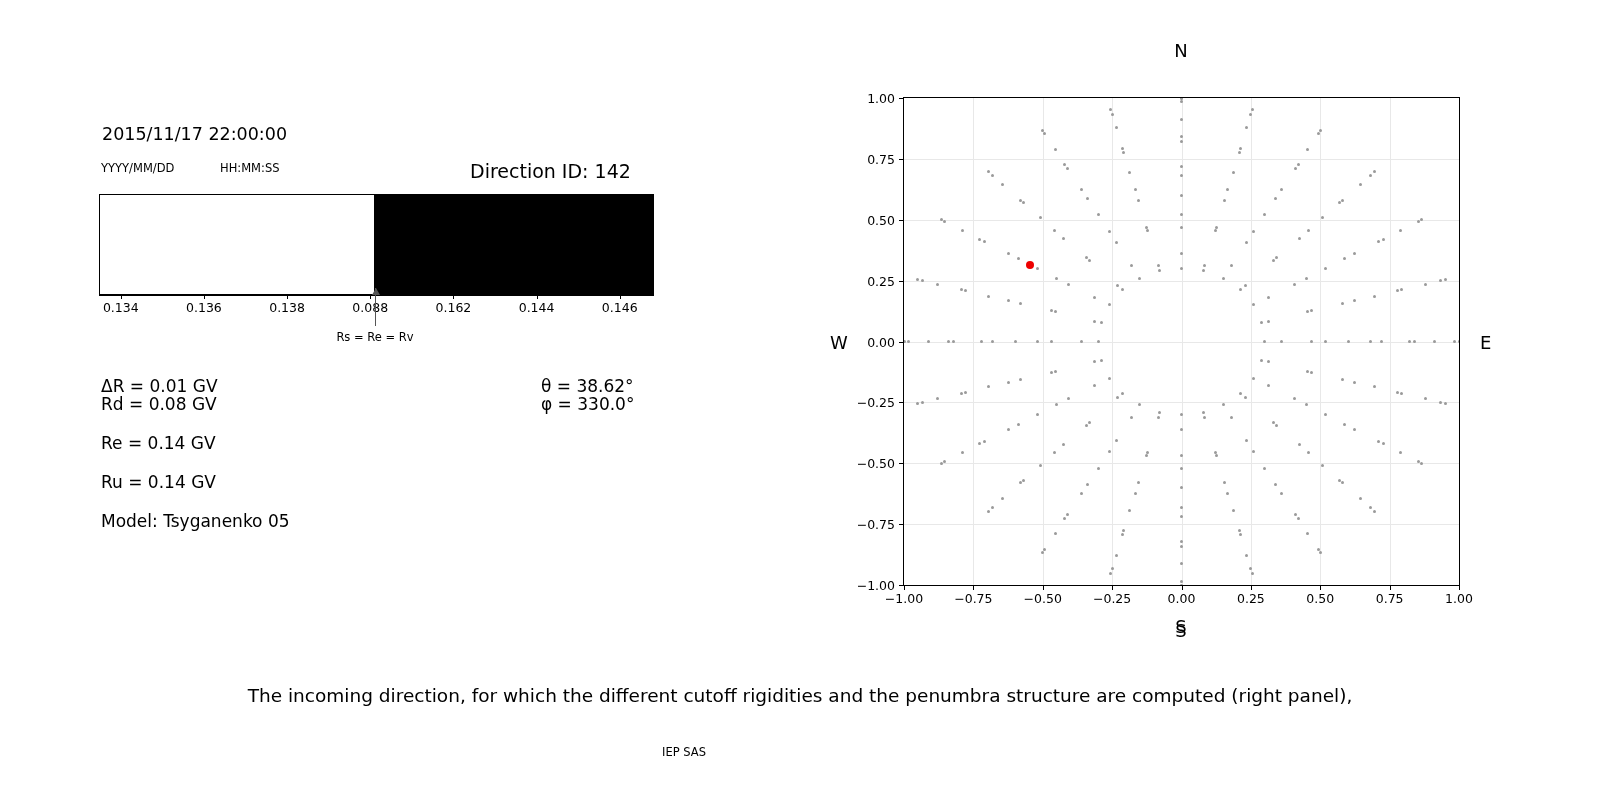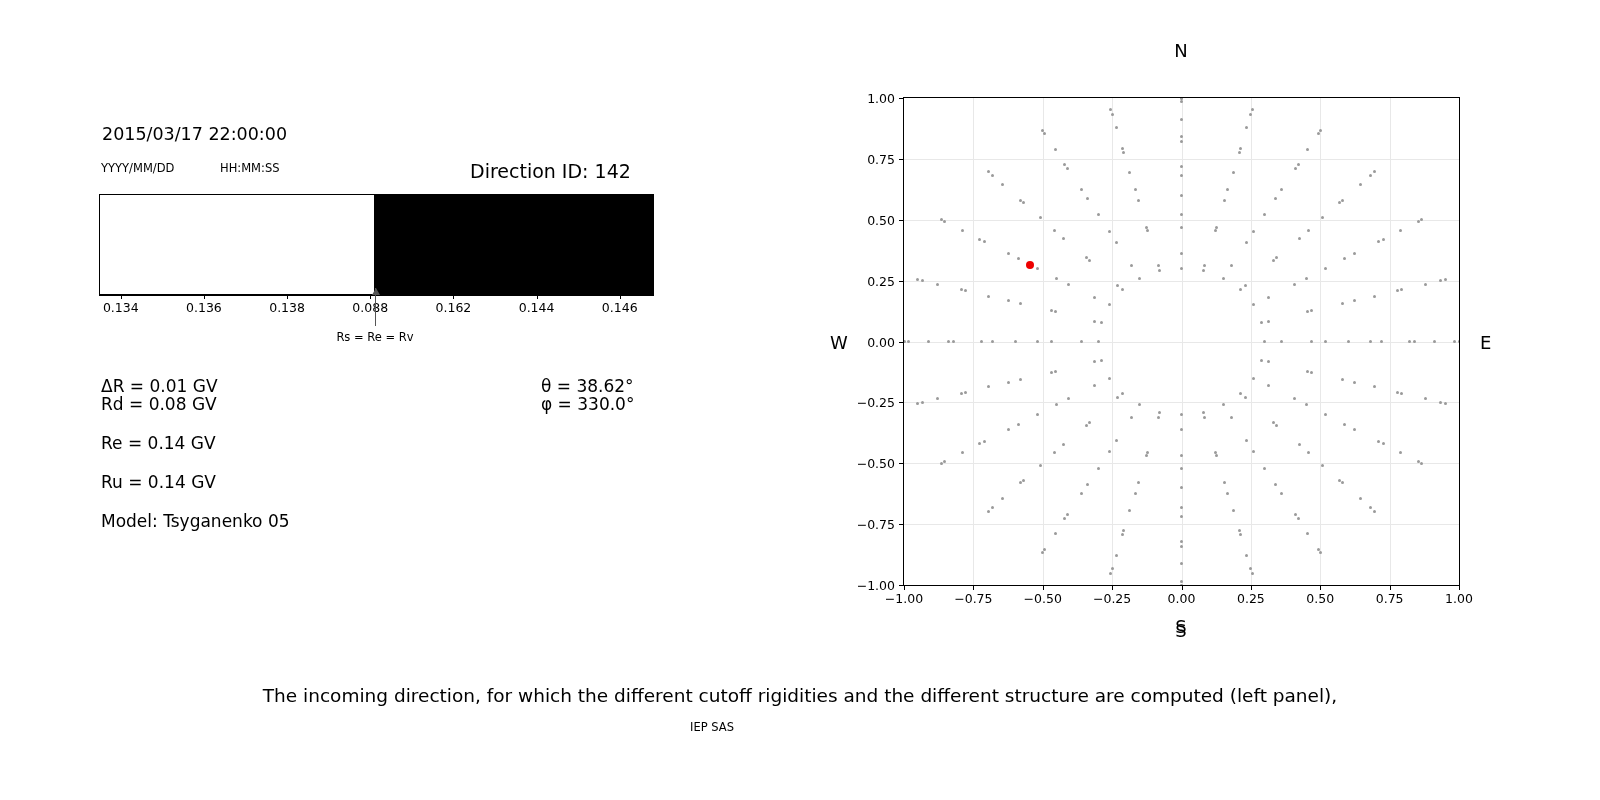"2015/03/17 22:00:00" div.datetime-line { text: 2015/03/17 -> 2015/11/17 }
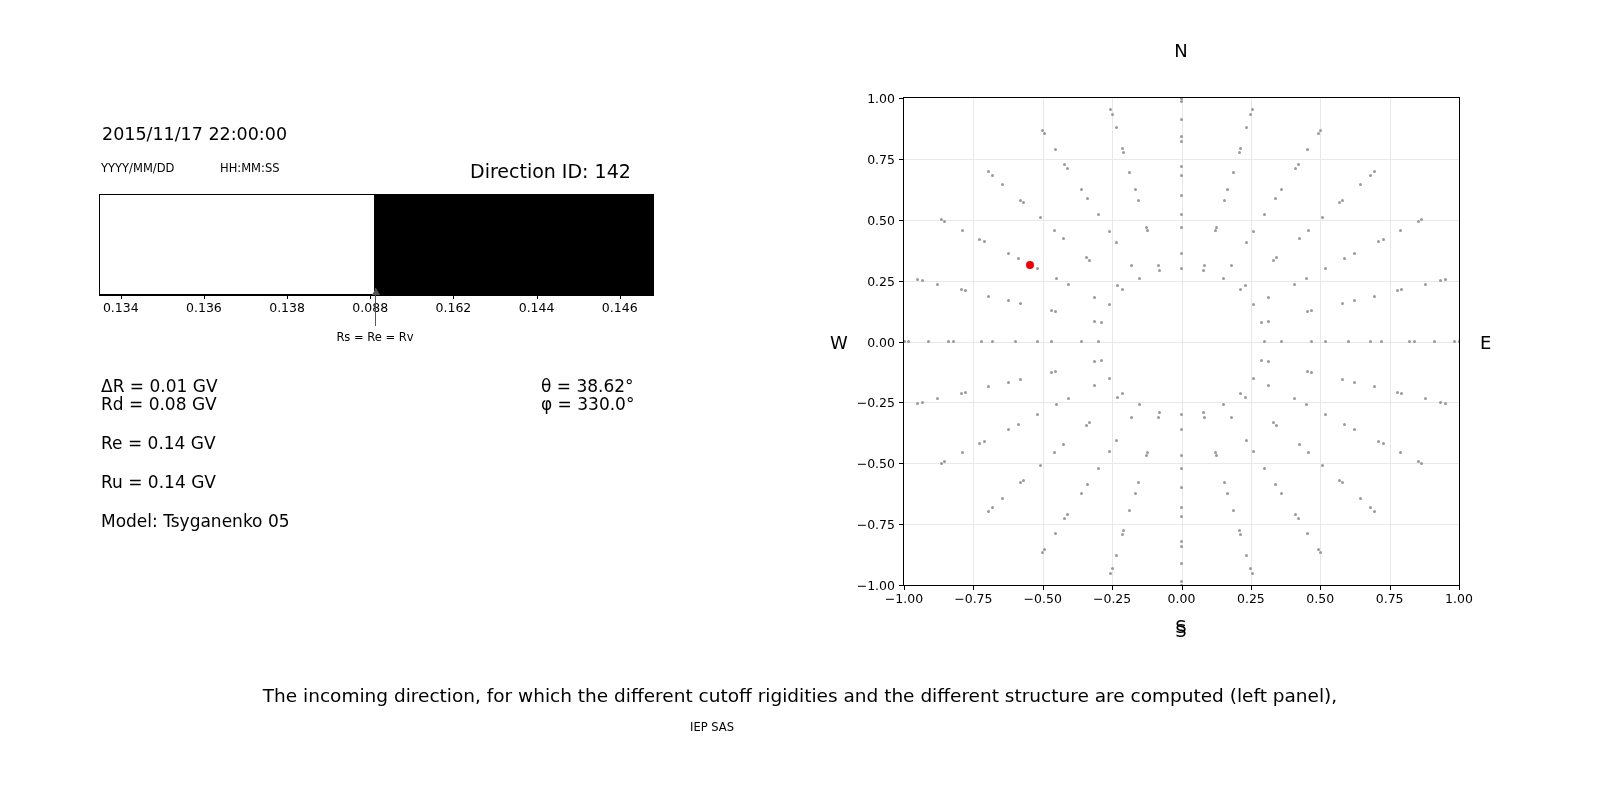"The incoming direction, for which" div { text: different structure are computed (left -> penumbra structure are computed (right }
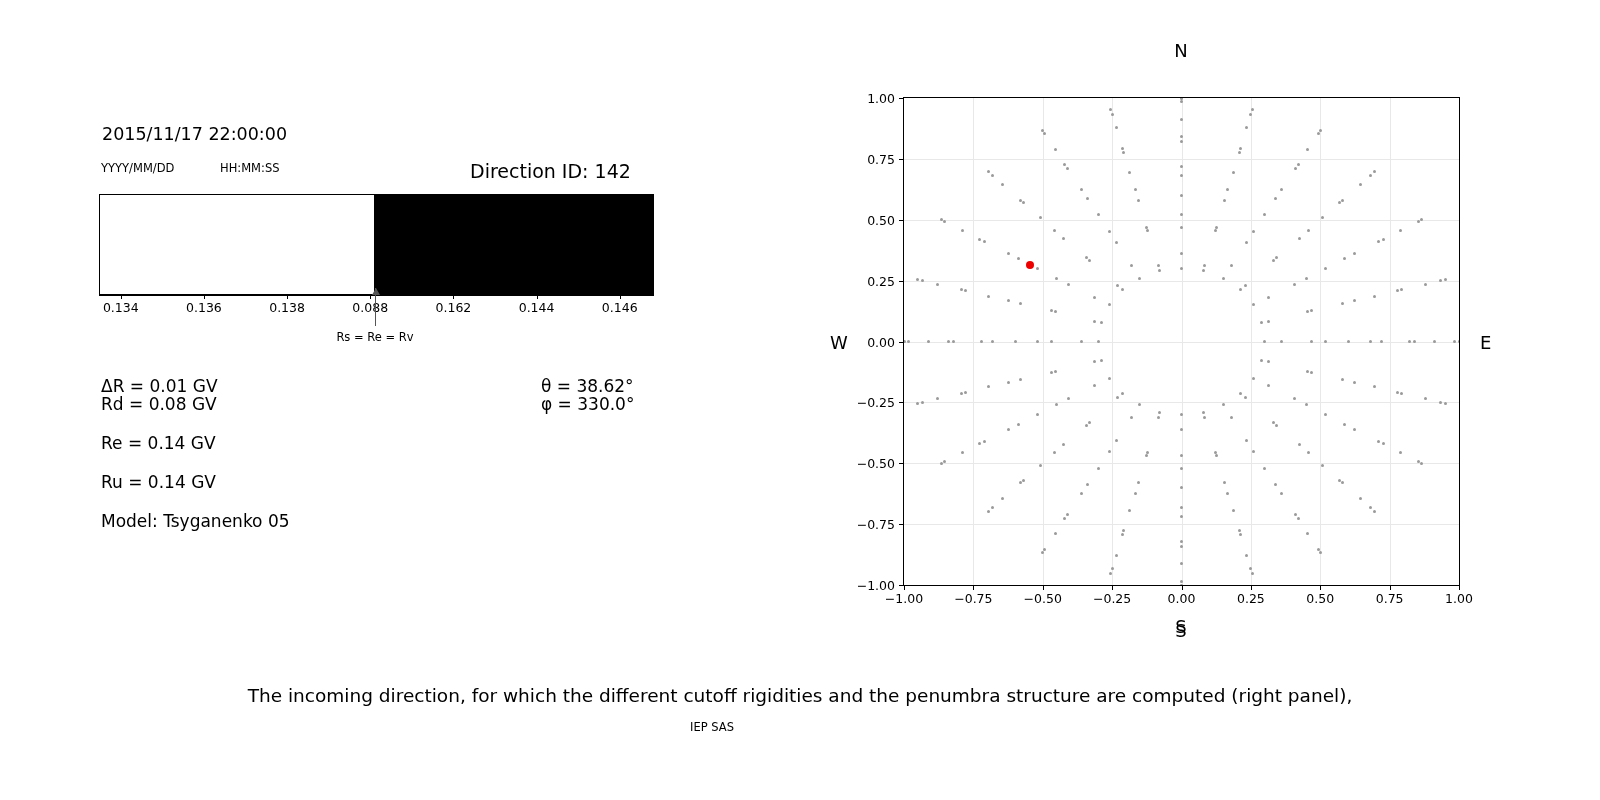"IEP SAS" .footer { padding-left: 28px -> none; top: 720px -> 745px }
